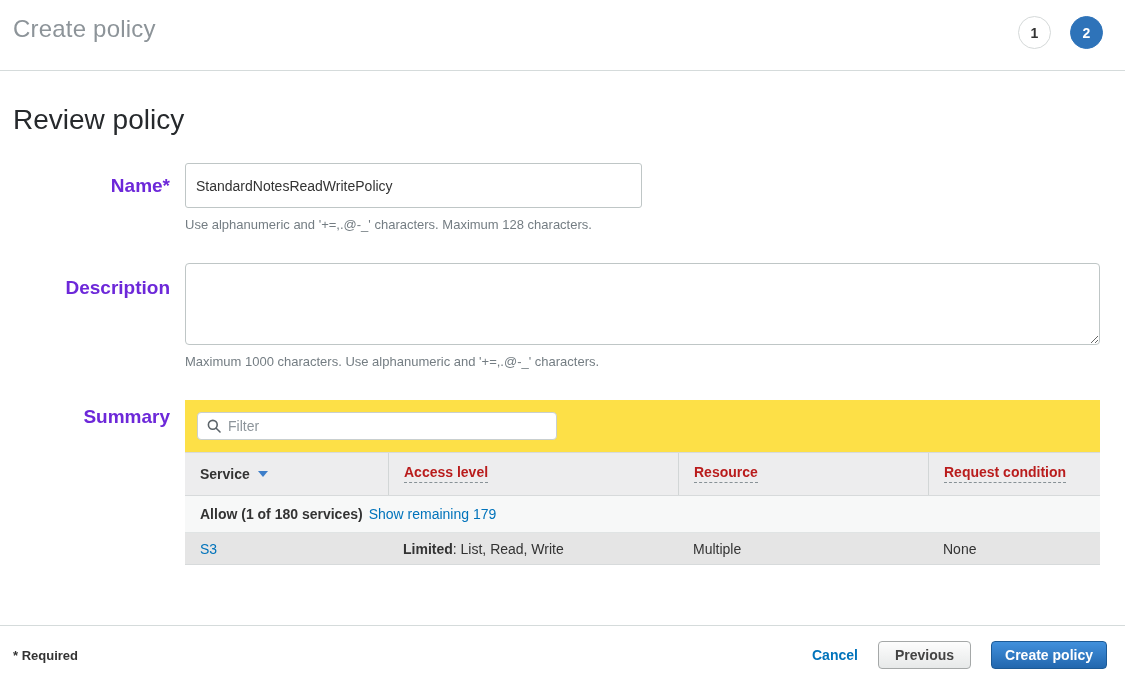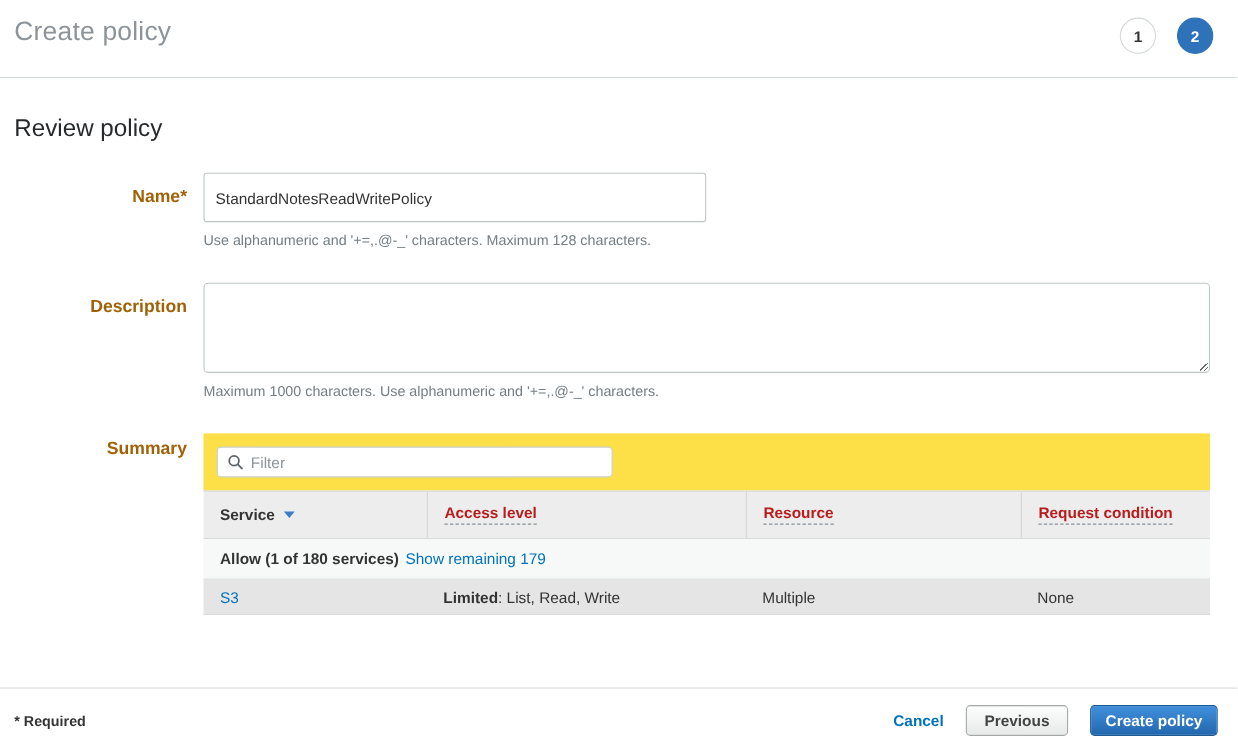"Review policy" .review-heading { font-size: 22px -> 28px }
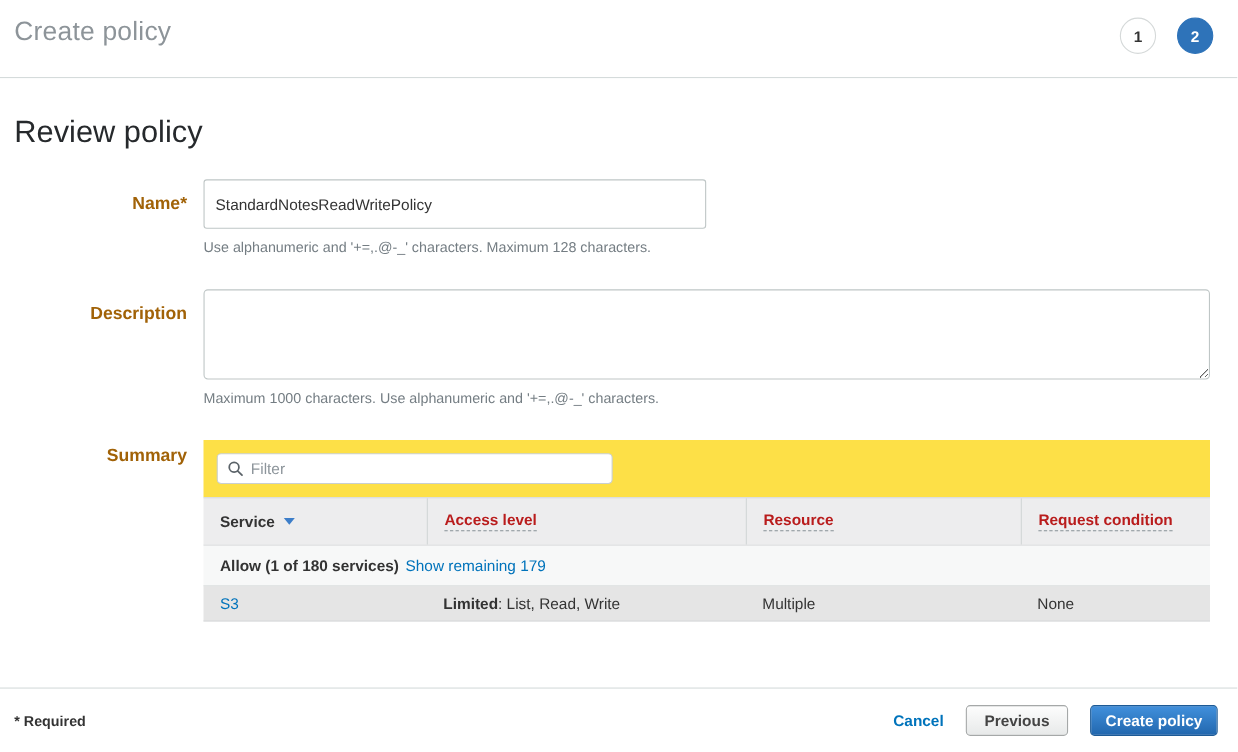"Name*" .form-label { color: #a16207 -> #6d28d9; font-size: 16px -> 19px }
